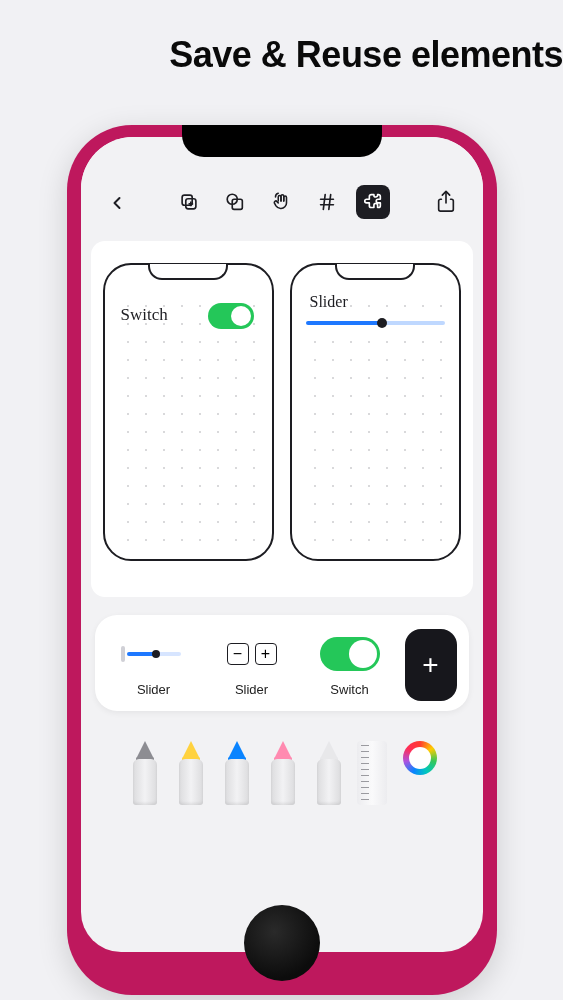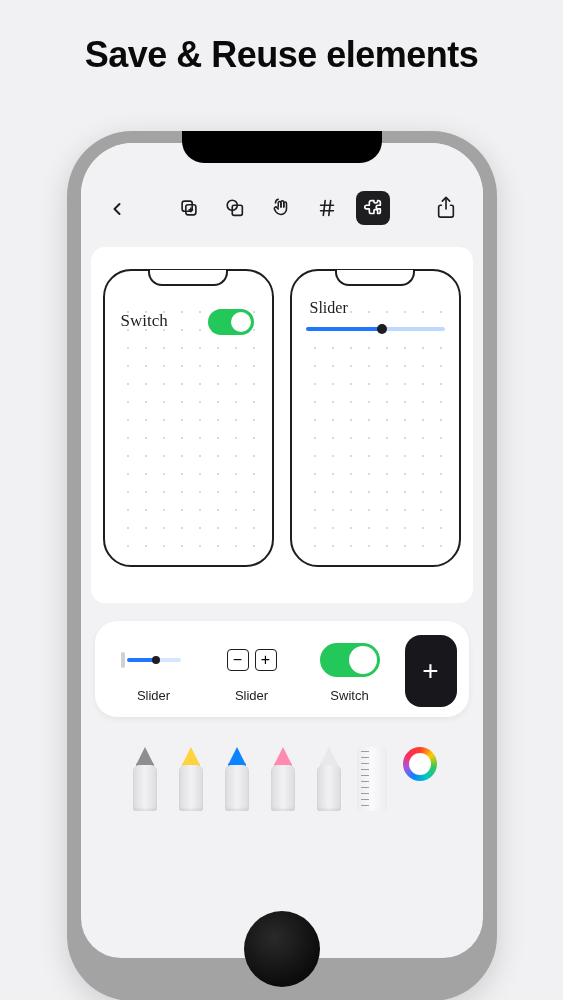"Save & Reuse elements" .headline { text-align: center -> right }
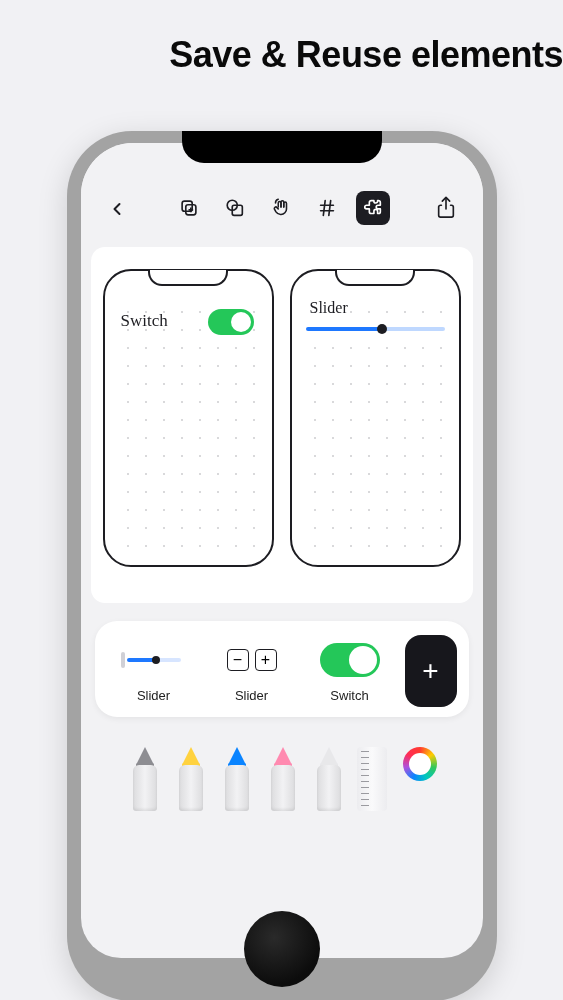"Switch" .device { background: #a3a3a3 -> #be185d; top: 131px -> 125px }
